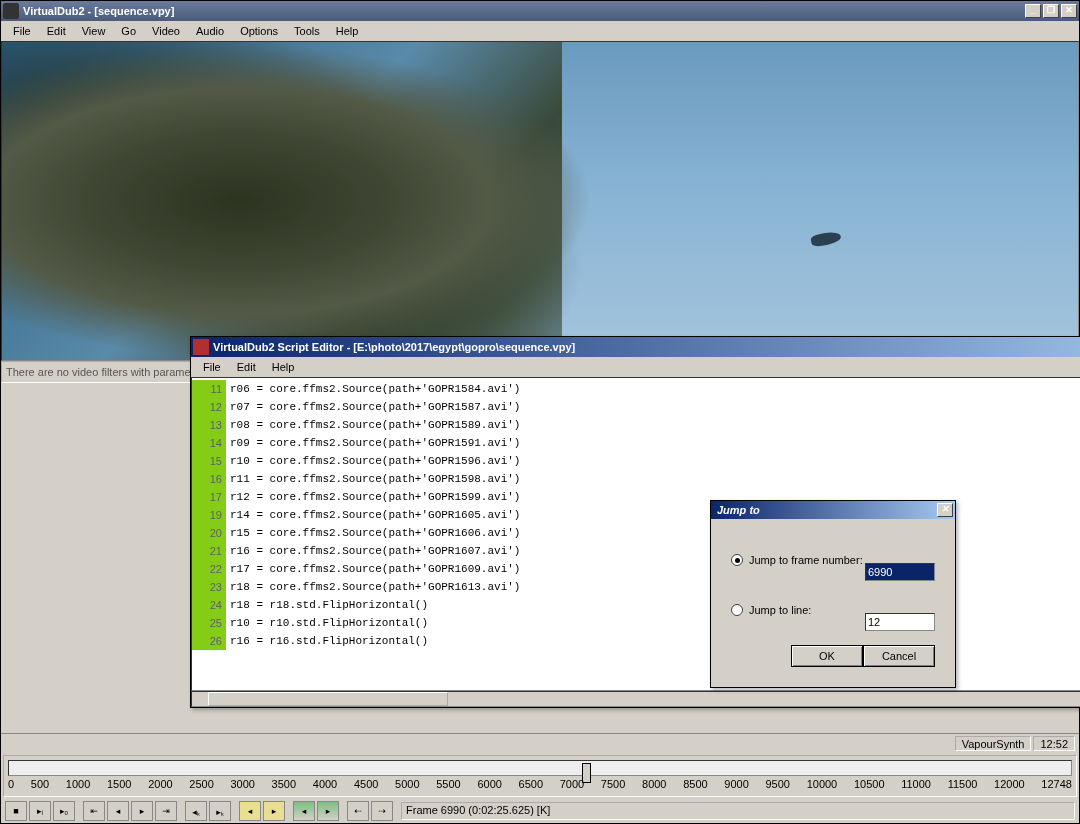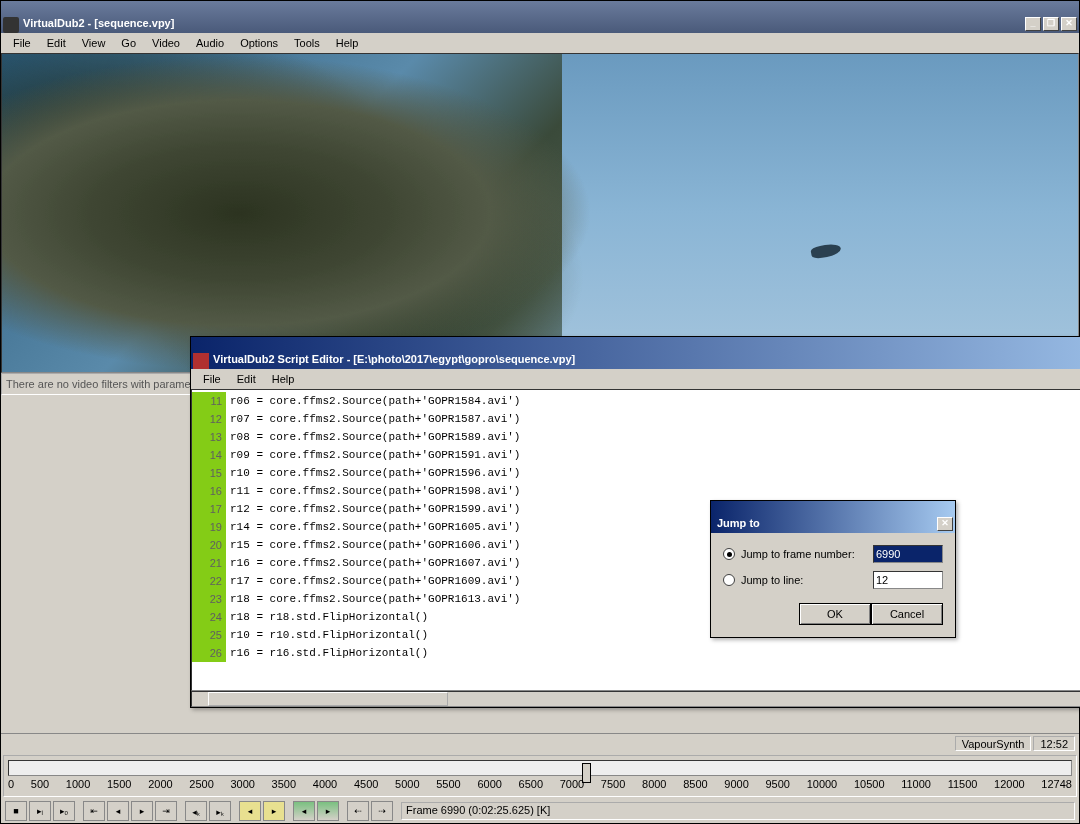"VirtualDub2 - [sequence.vpy]" .titlebar { align-items: none -> center; padding: 16px 2px -> 0 2px }
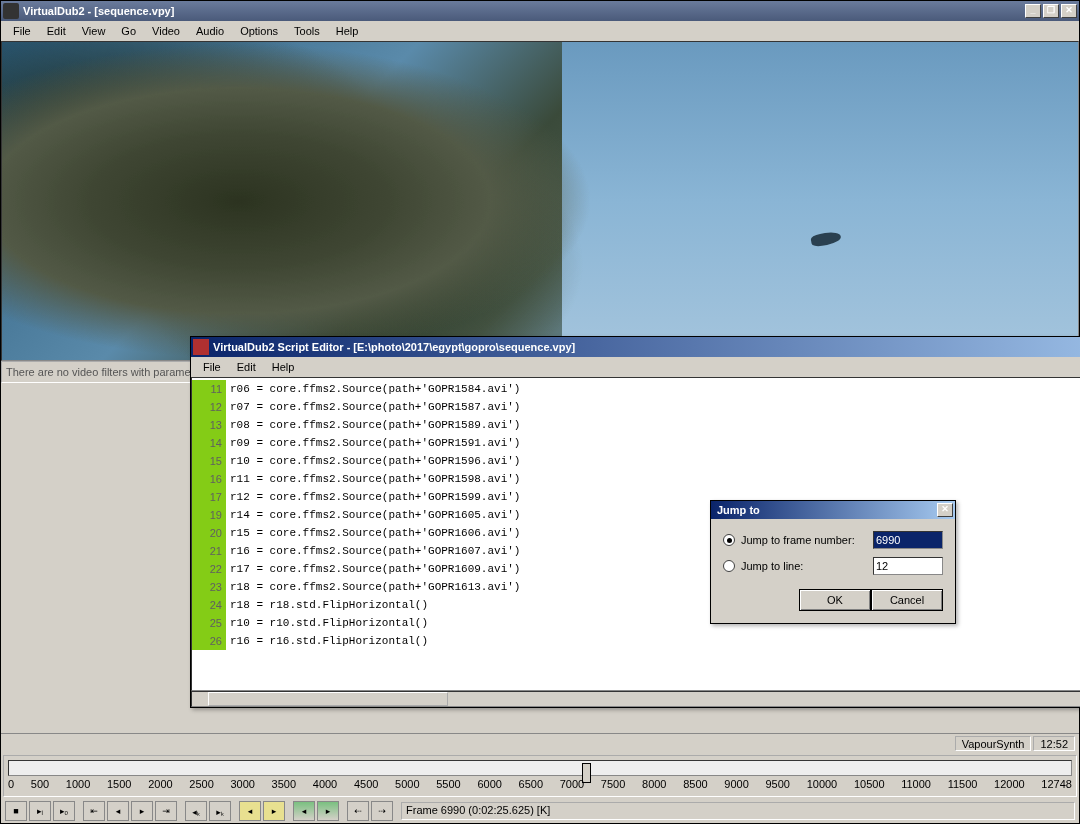"Jump to" .jump-dialog .titlebar { font-style: none -> italic }
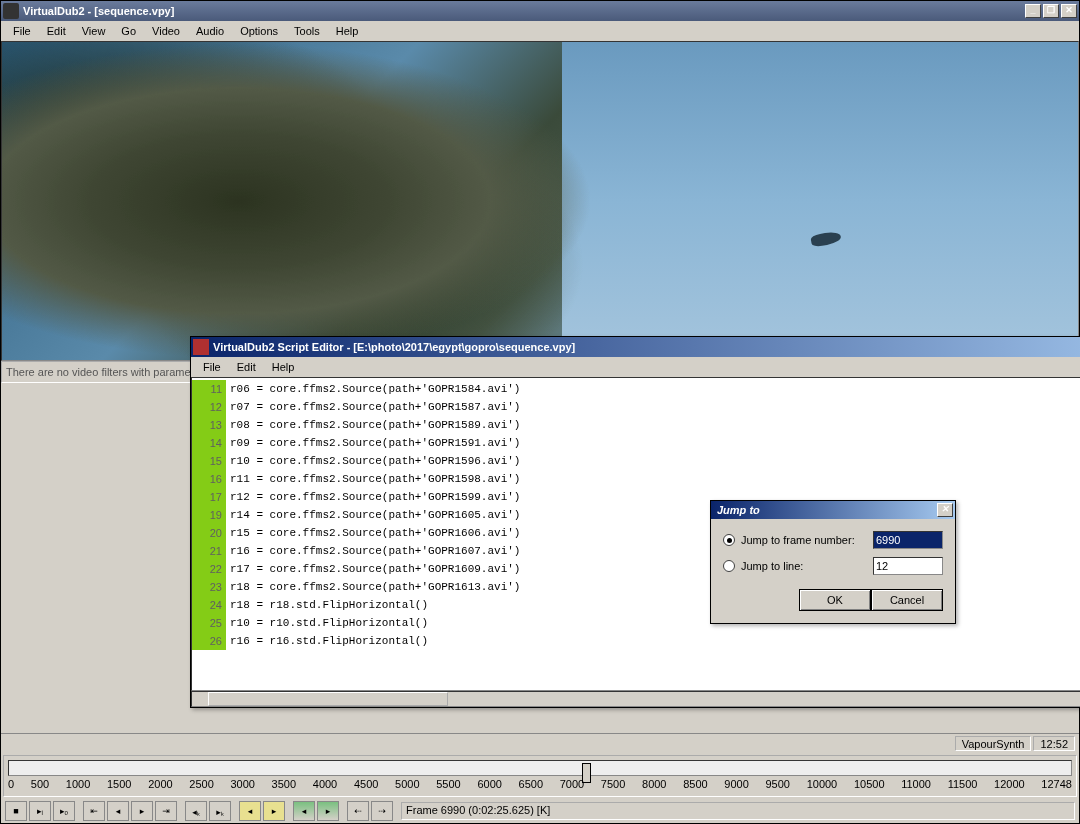"Jump to frame number:" .jump-body { padding: 12px -> 20px }
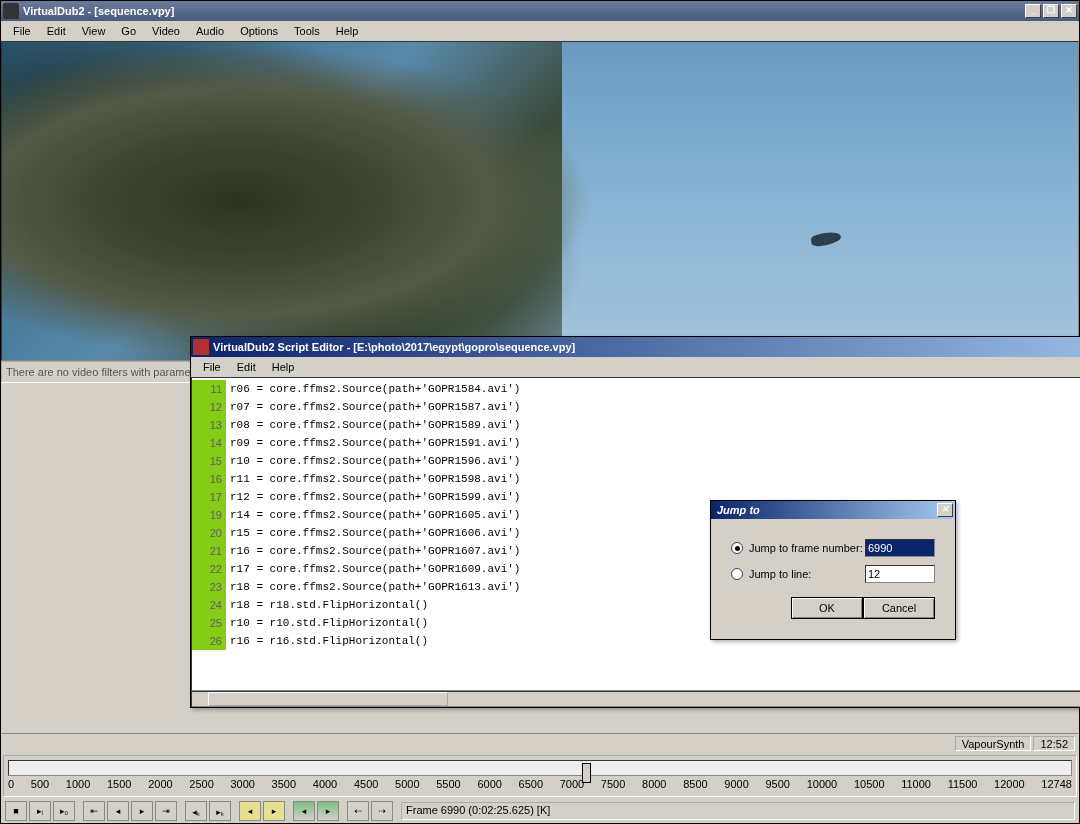"6990" .jump-row input { margin-top: none -> 24px }
